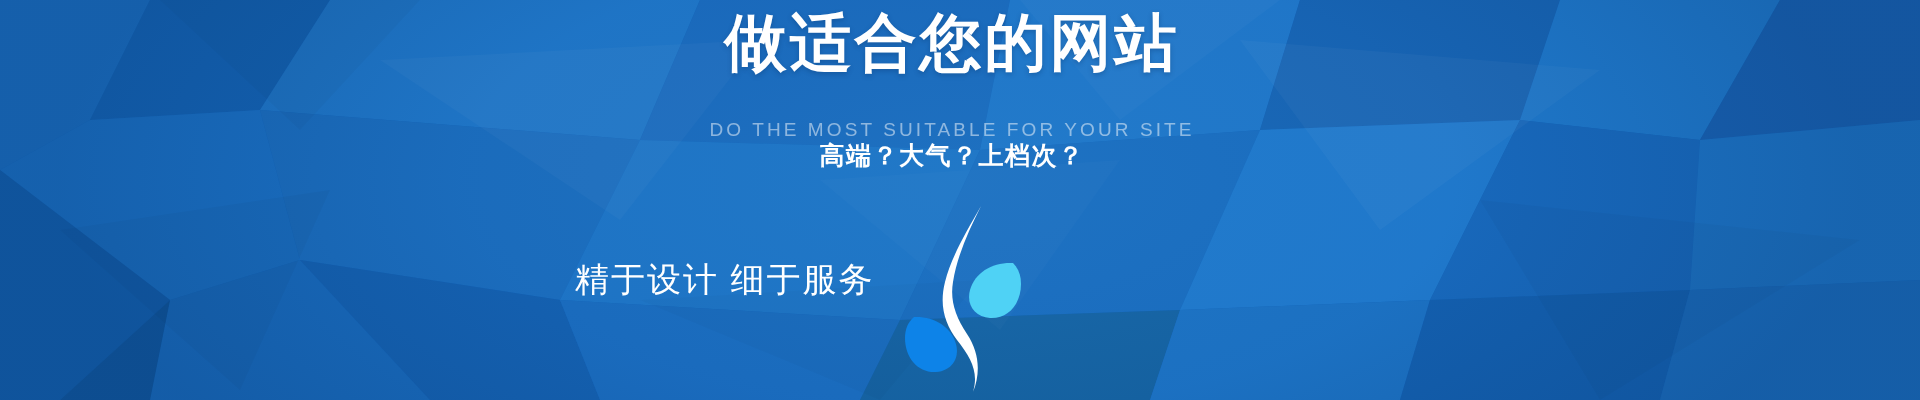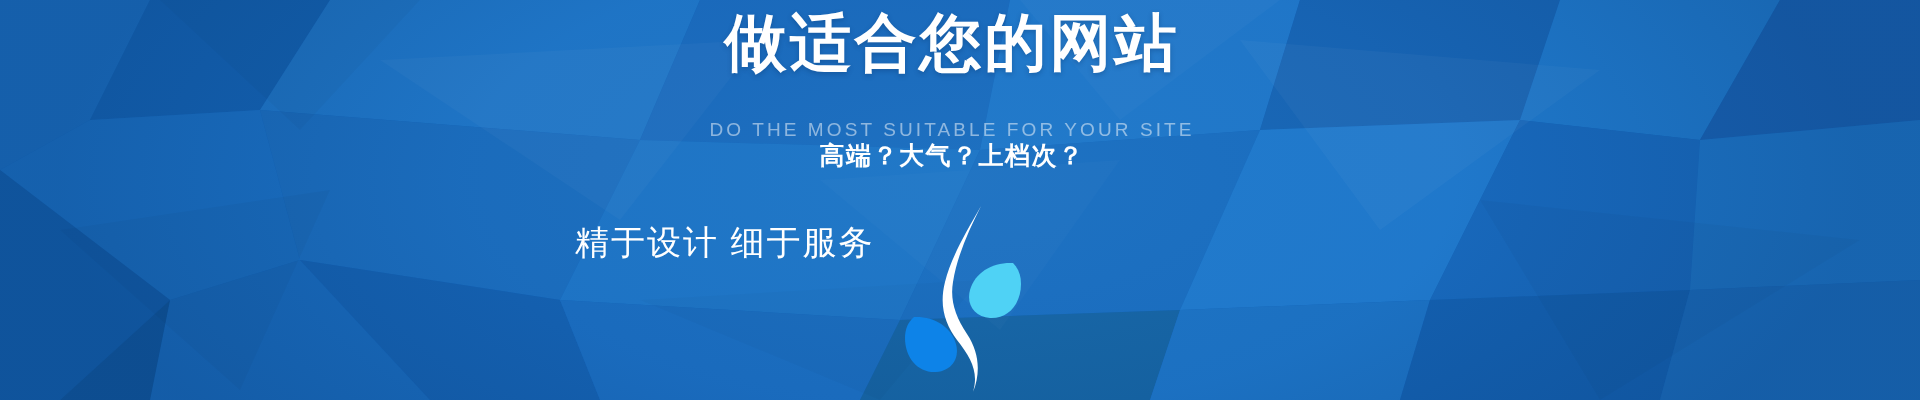"精于设计 细于服务" #tagline-left { margin-top: none -> 37px }
